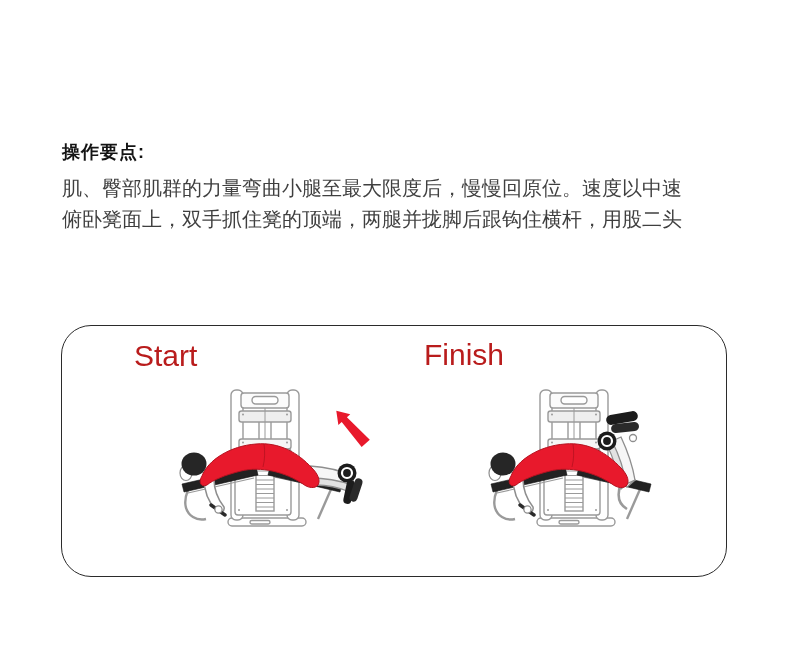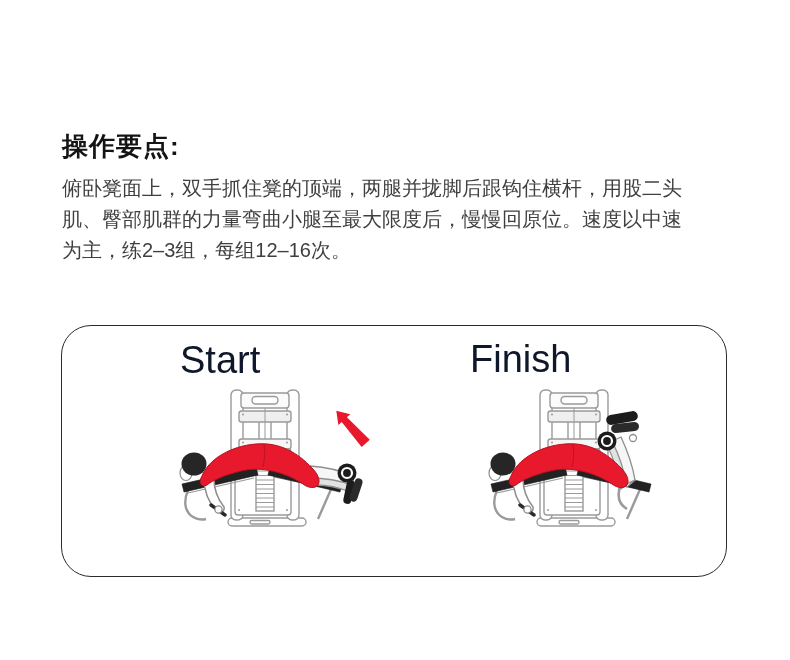"操作要点:" .heading { font-size: 26px -> 18px; top: 129px -> 140px }
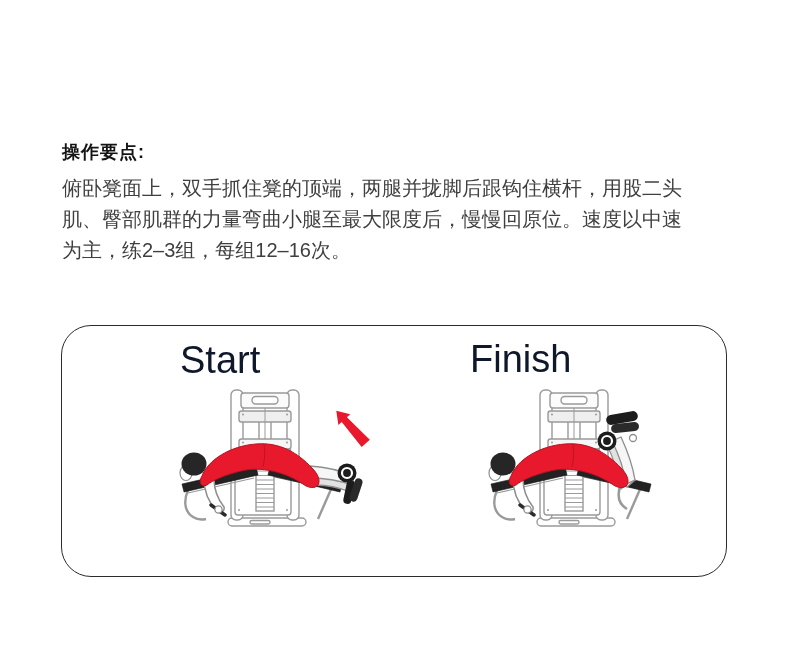"俯卧凳面上，双手抓住凳的顶端，两腿并拢脚后跟钩住横杆，用股二头" div { order: before "肌、臀部肌群的力量弯曲小腿至最大限度后，慢慢回原位。速度以中速" -> after "肌、臀部肌群的力量弯曲小腿至最大限度后，慢慢回原位。速度以中速" }
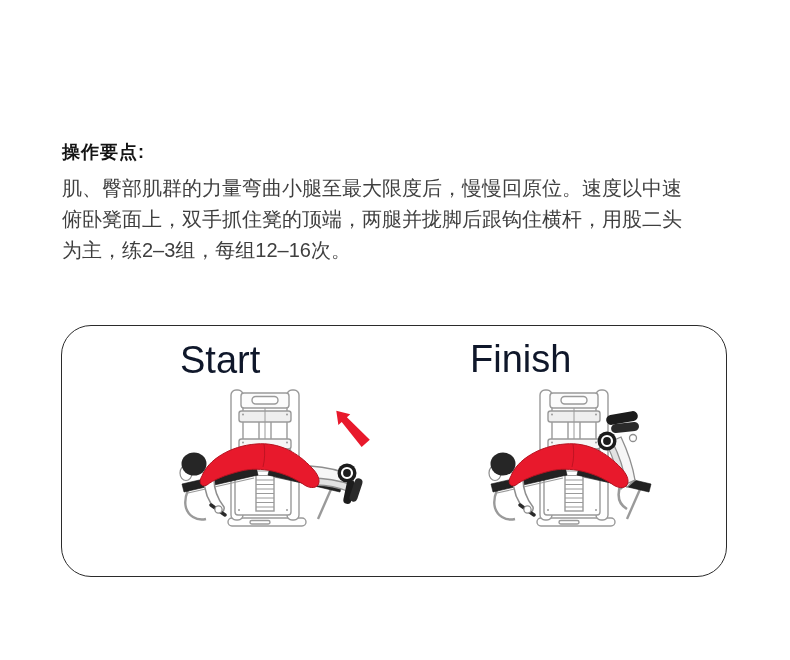"为主，练2–3组，每组12–16次。" div { html: <div>为主，练2–3组，每组12–16次。</div> -> none }
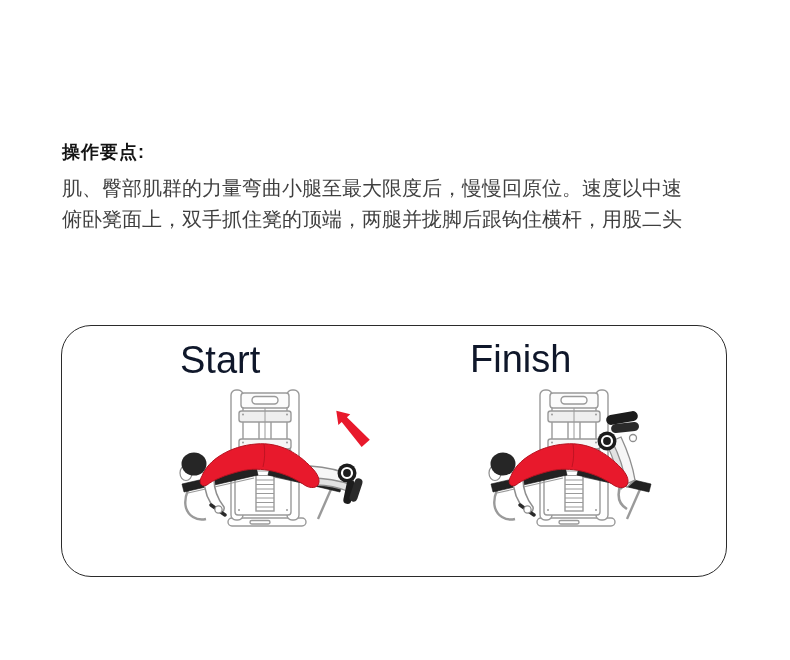"Start" .pose-label { color: #0f172a -> #b91c1c; font-size: 38px -> 30px; margin-left: 46px -> none }
